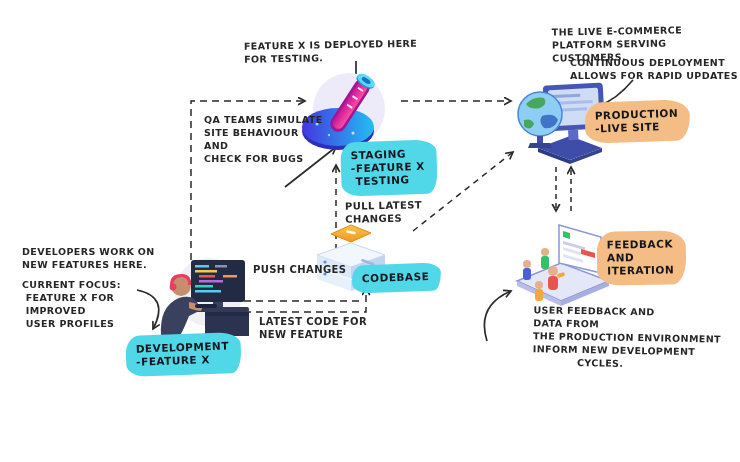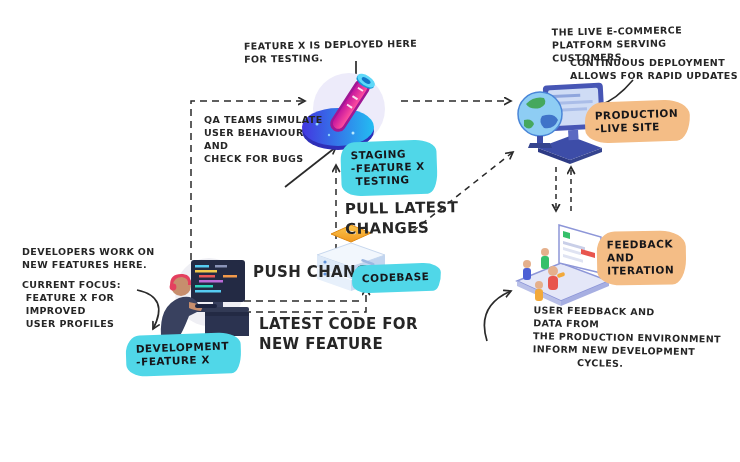"QA TEAMS SIMULATE" div.note { text: USER -> SITE }
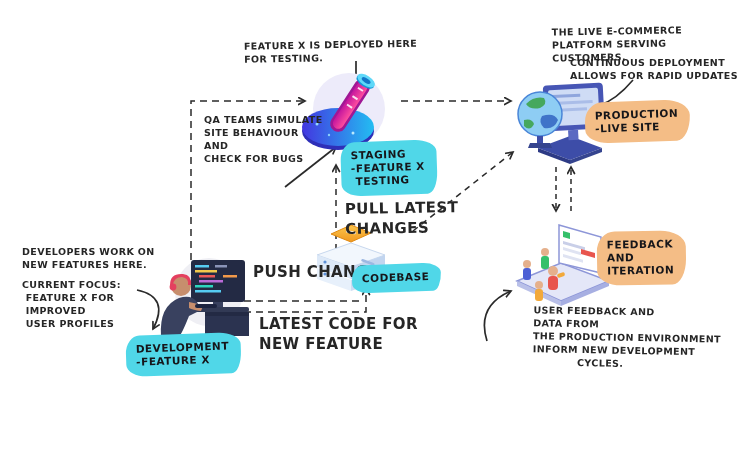"PULL LATEST" .edge-label { font-size: 15px -> 10px }
